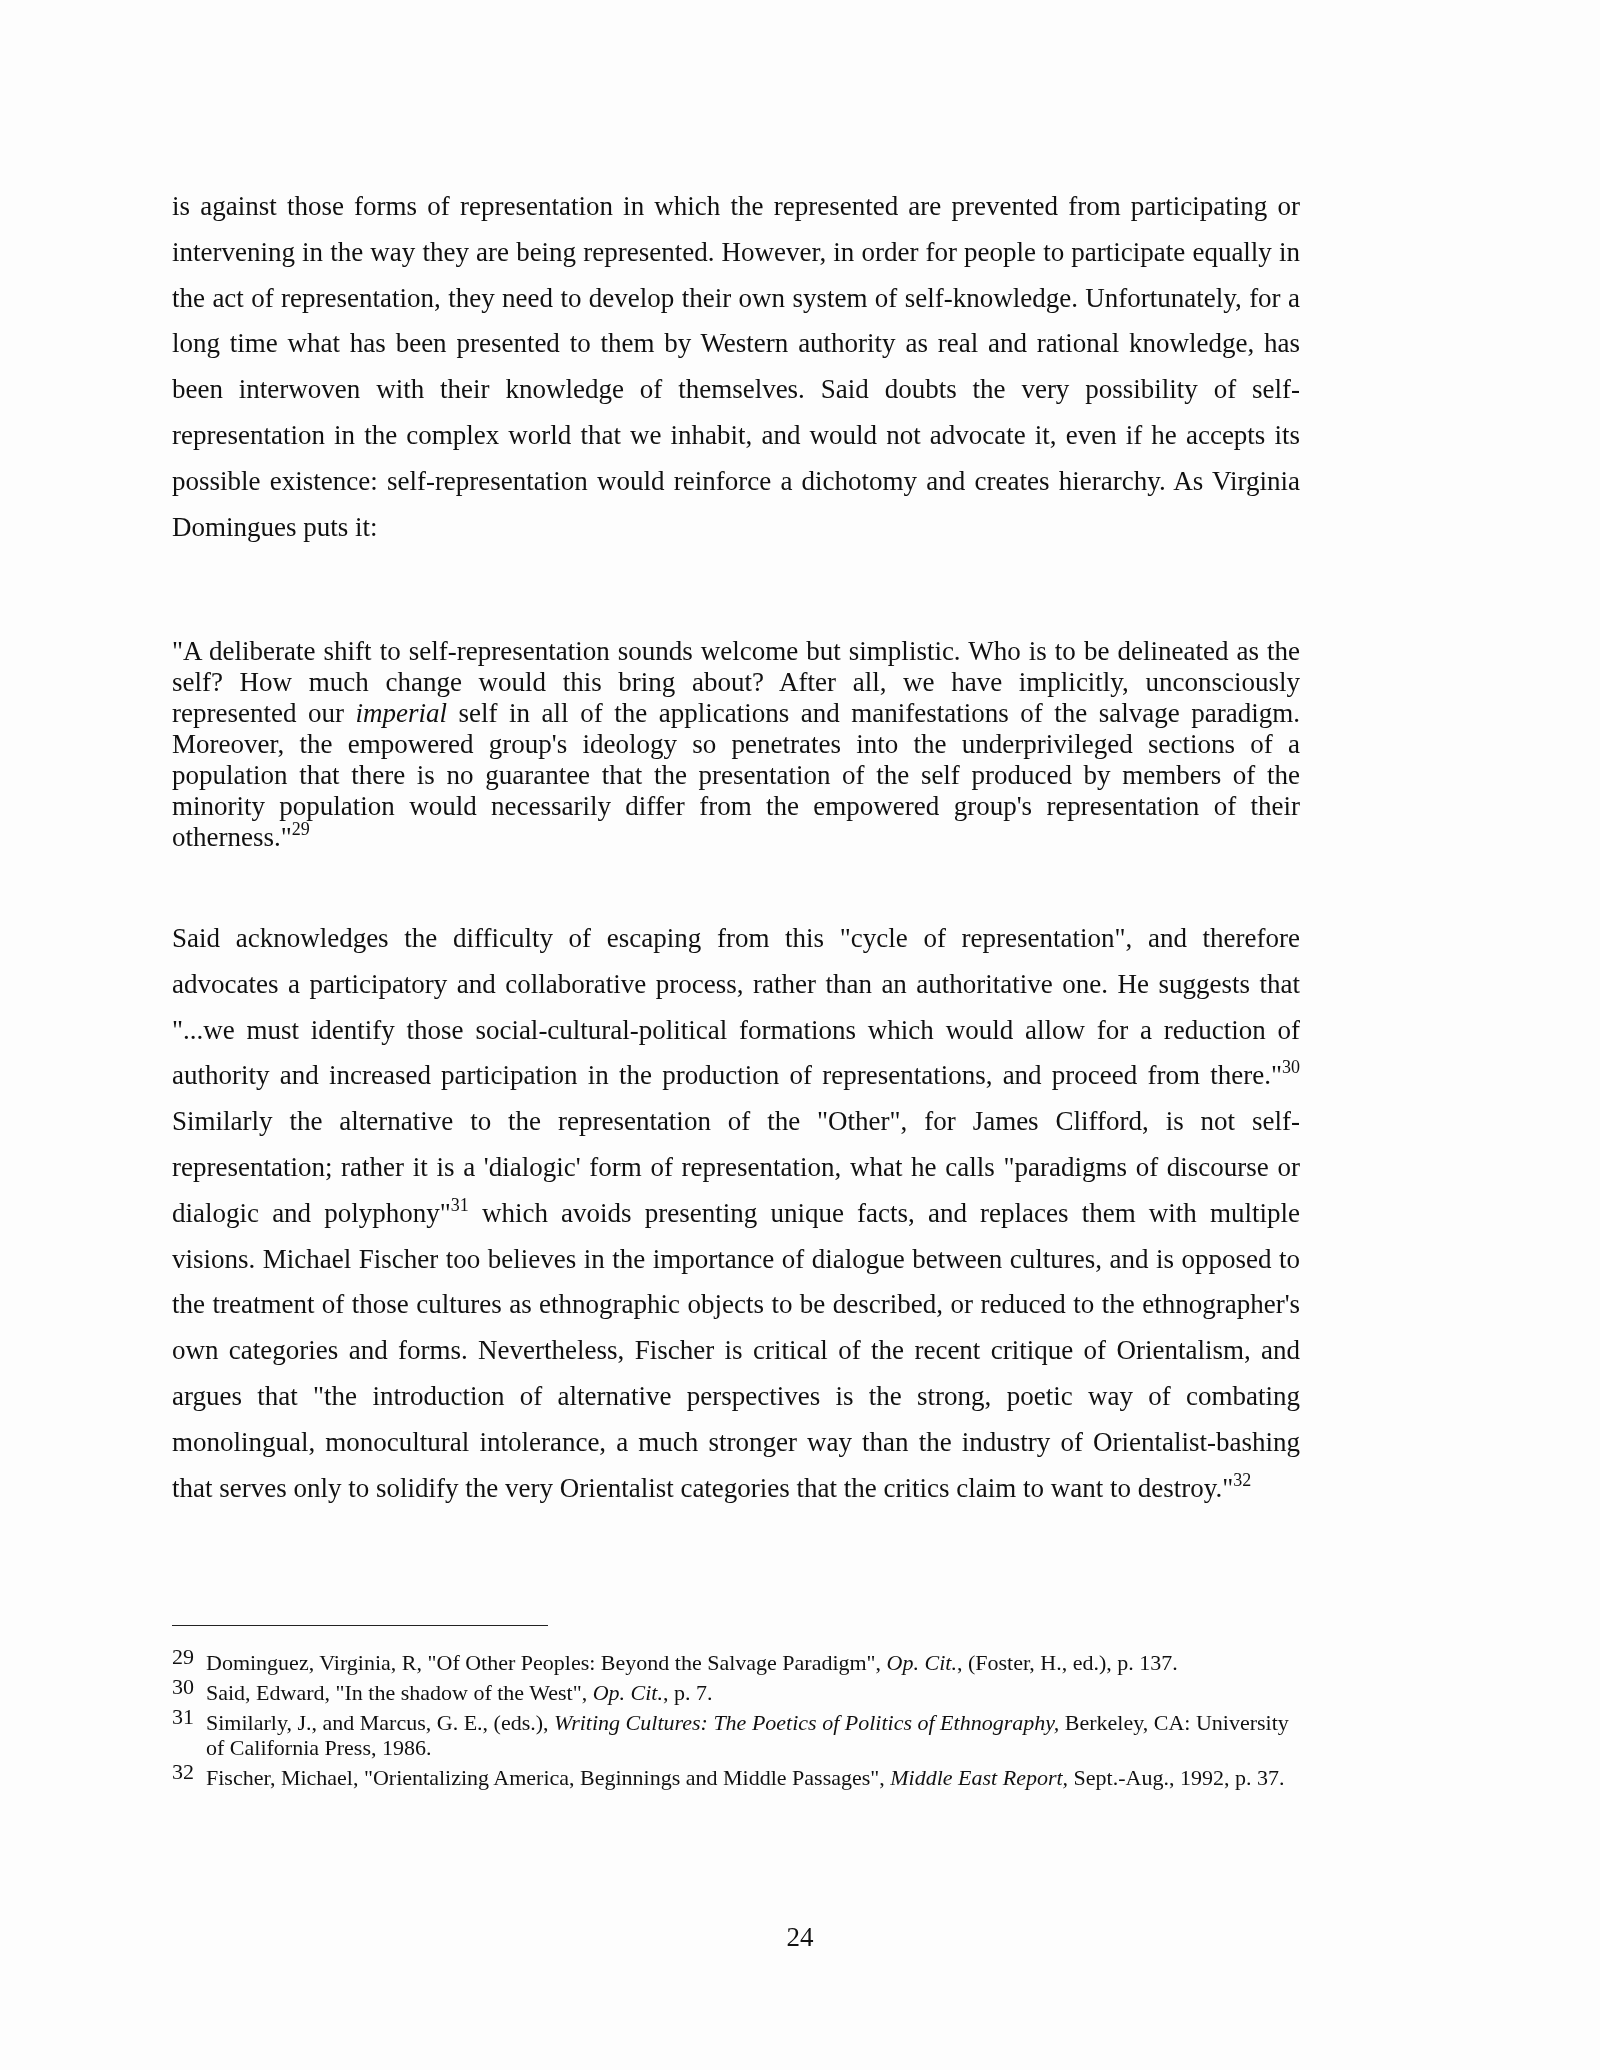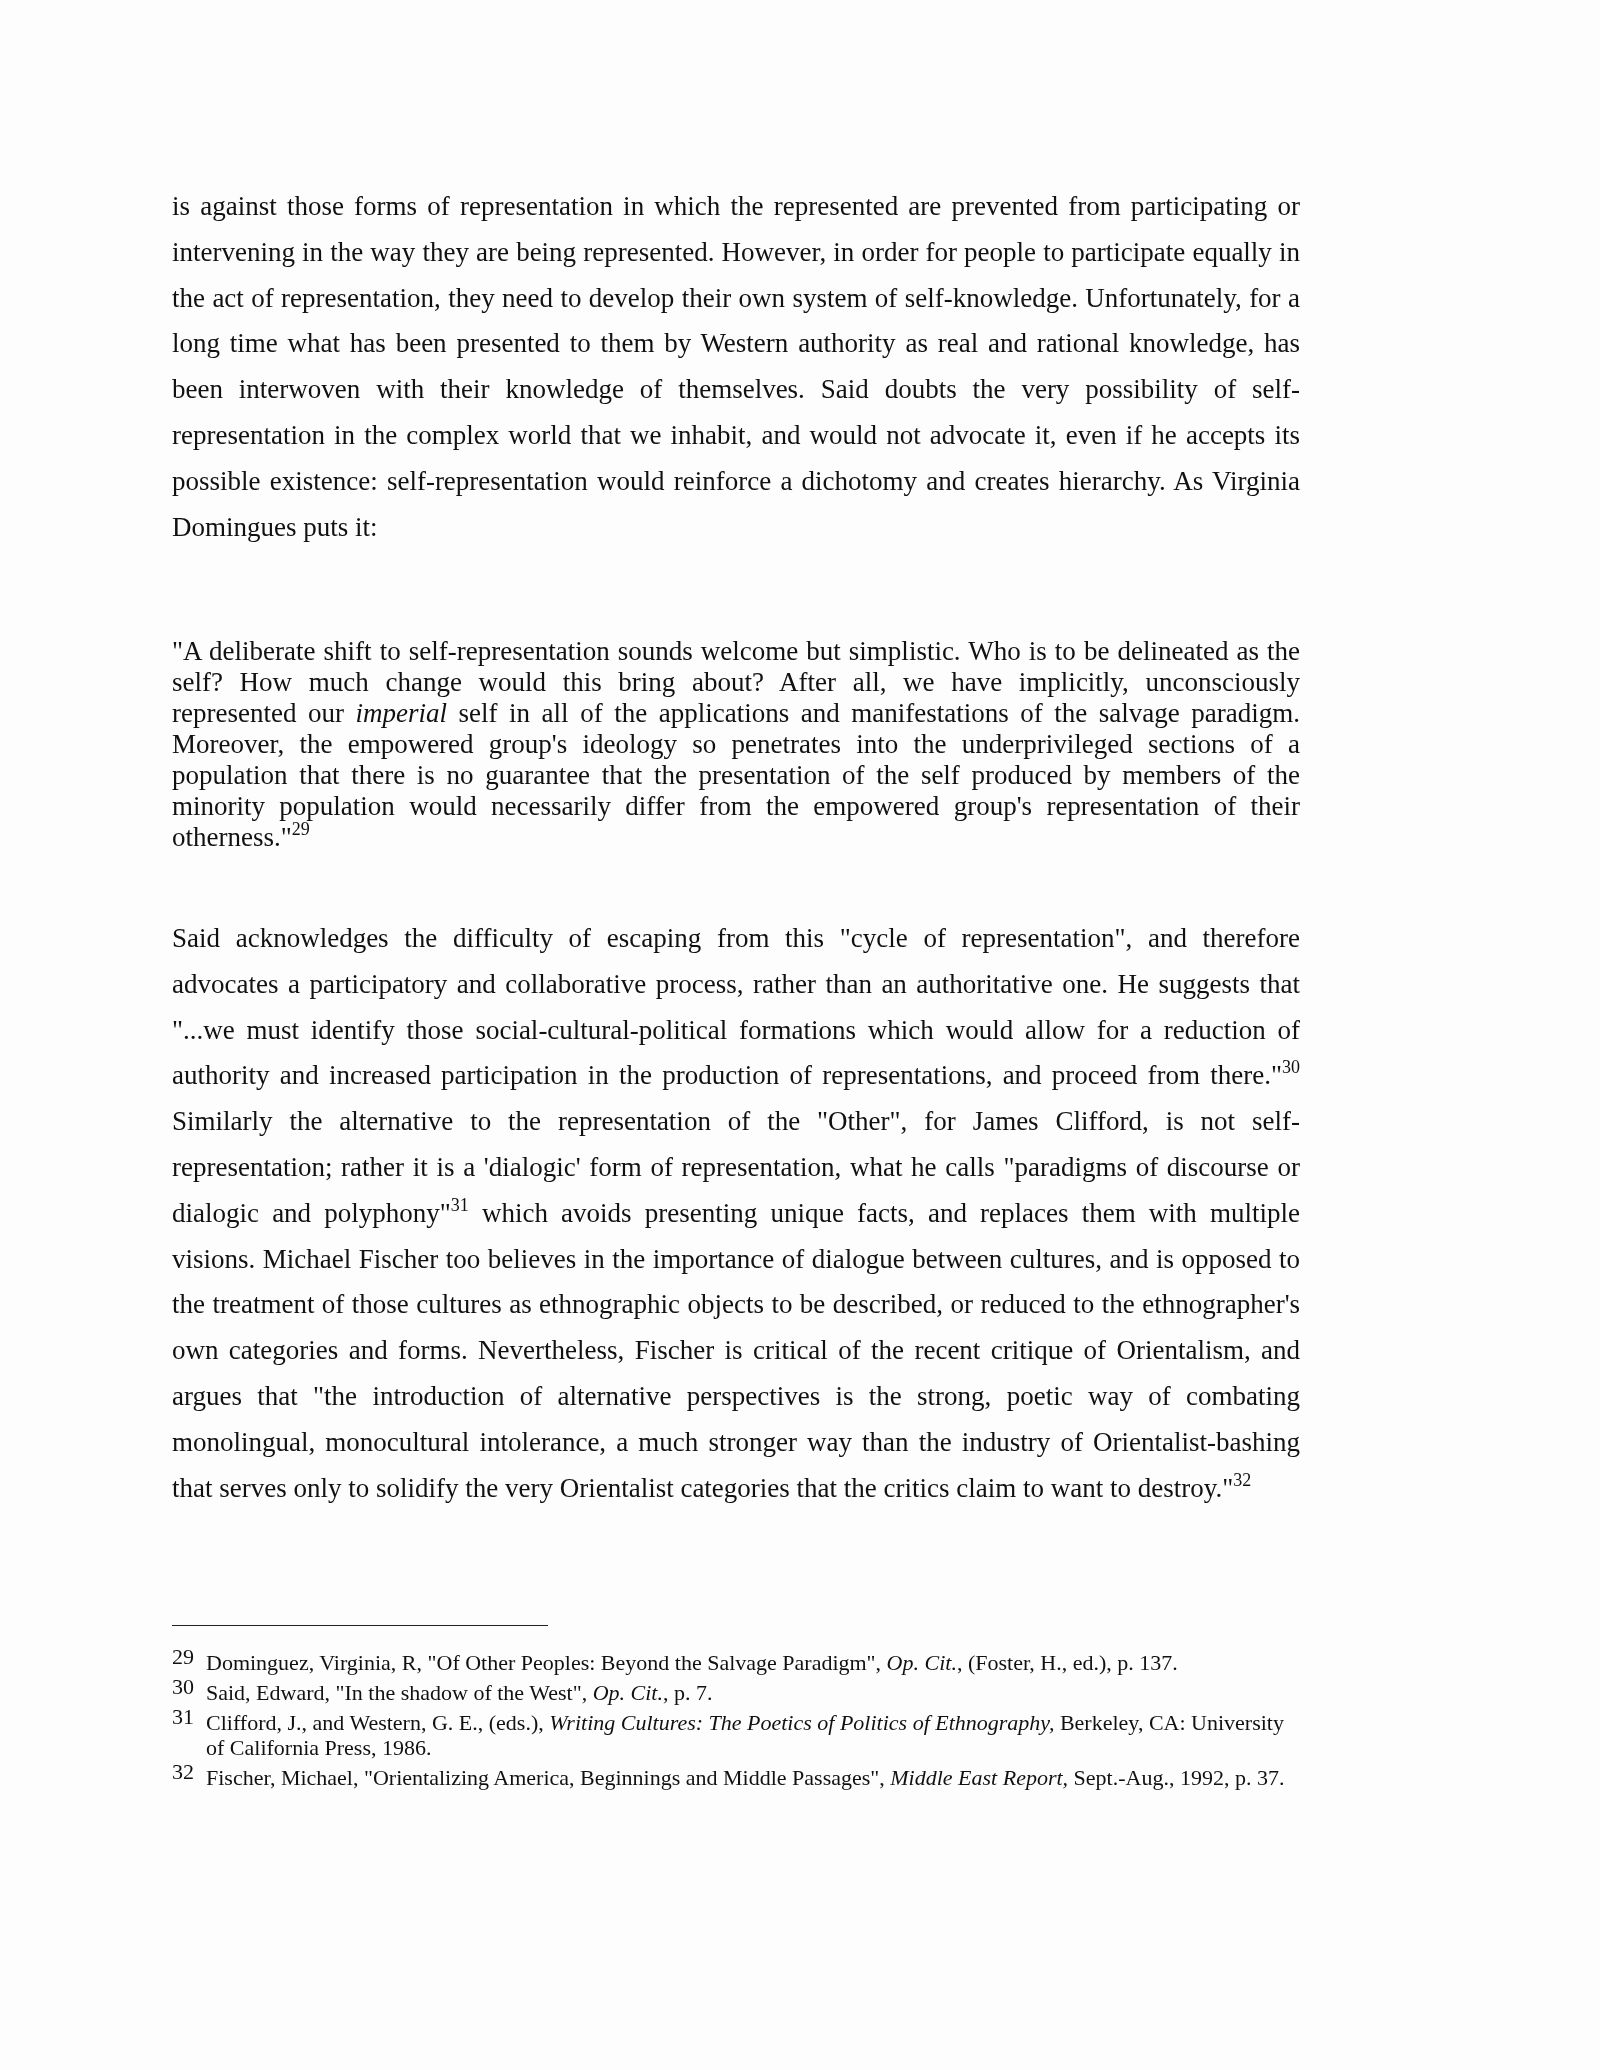"Clifford, J., and Western, G." span { text: Clifford, J., and Western -> Similarly, J., and Marcus }
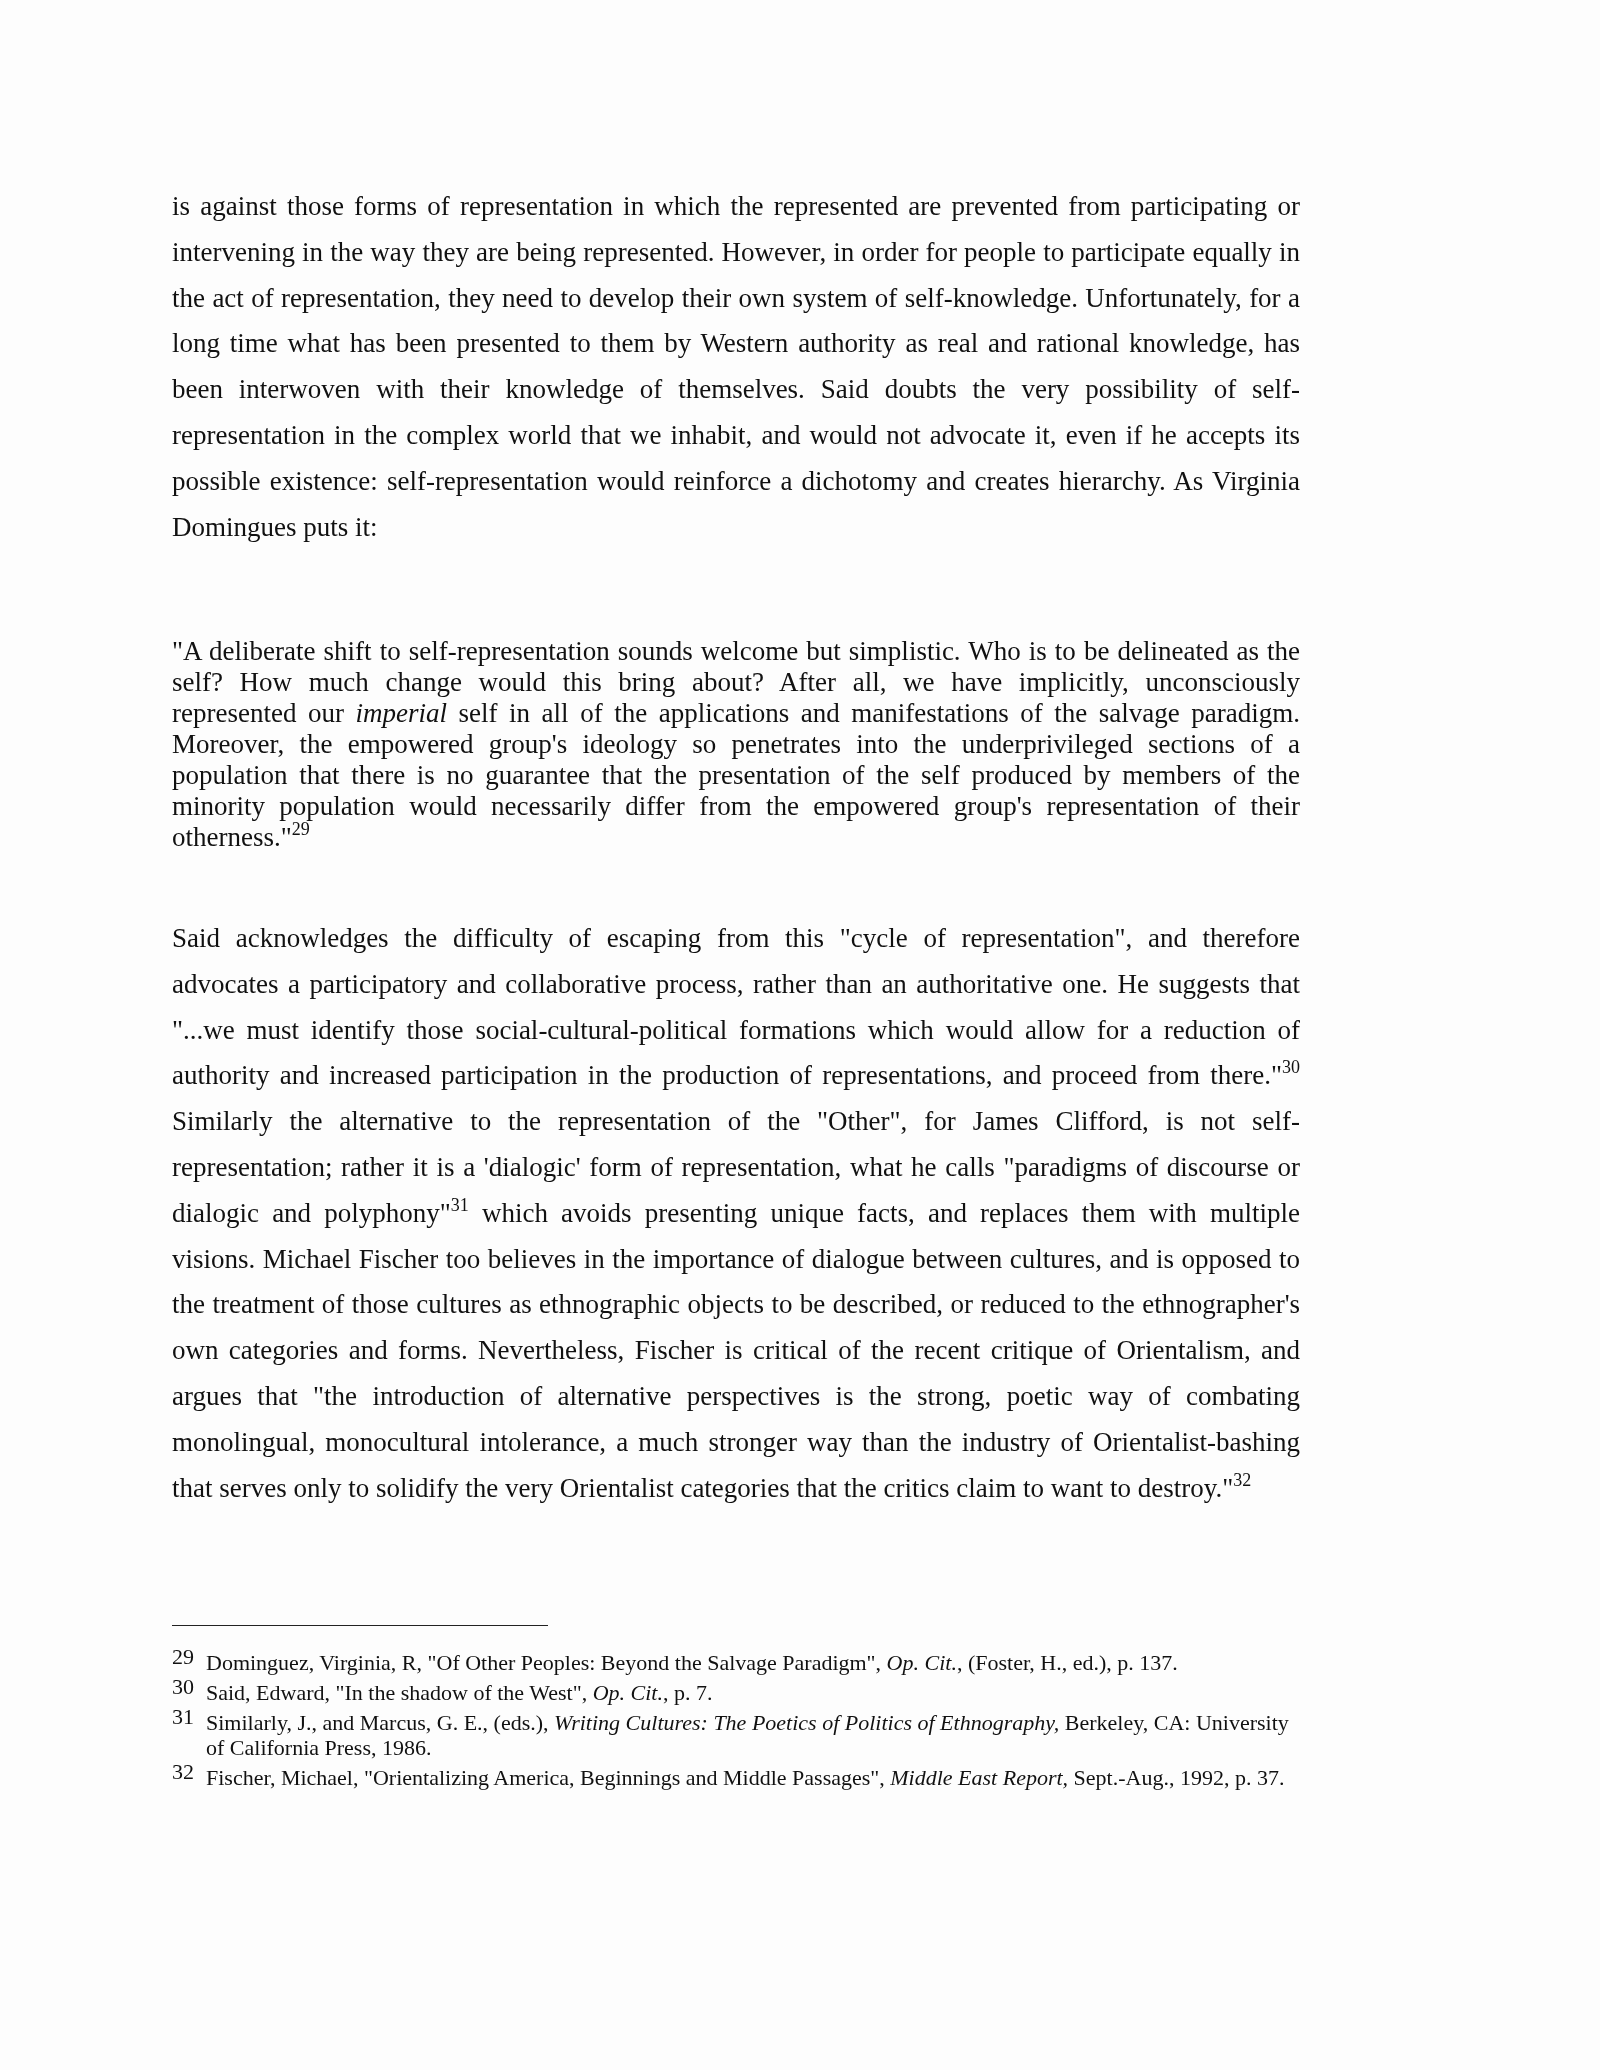"24" div.page-number { html: none -> <div>24</div> }
